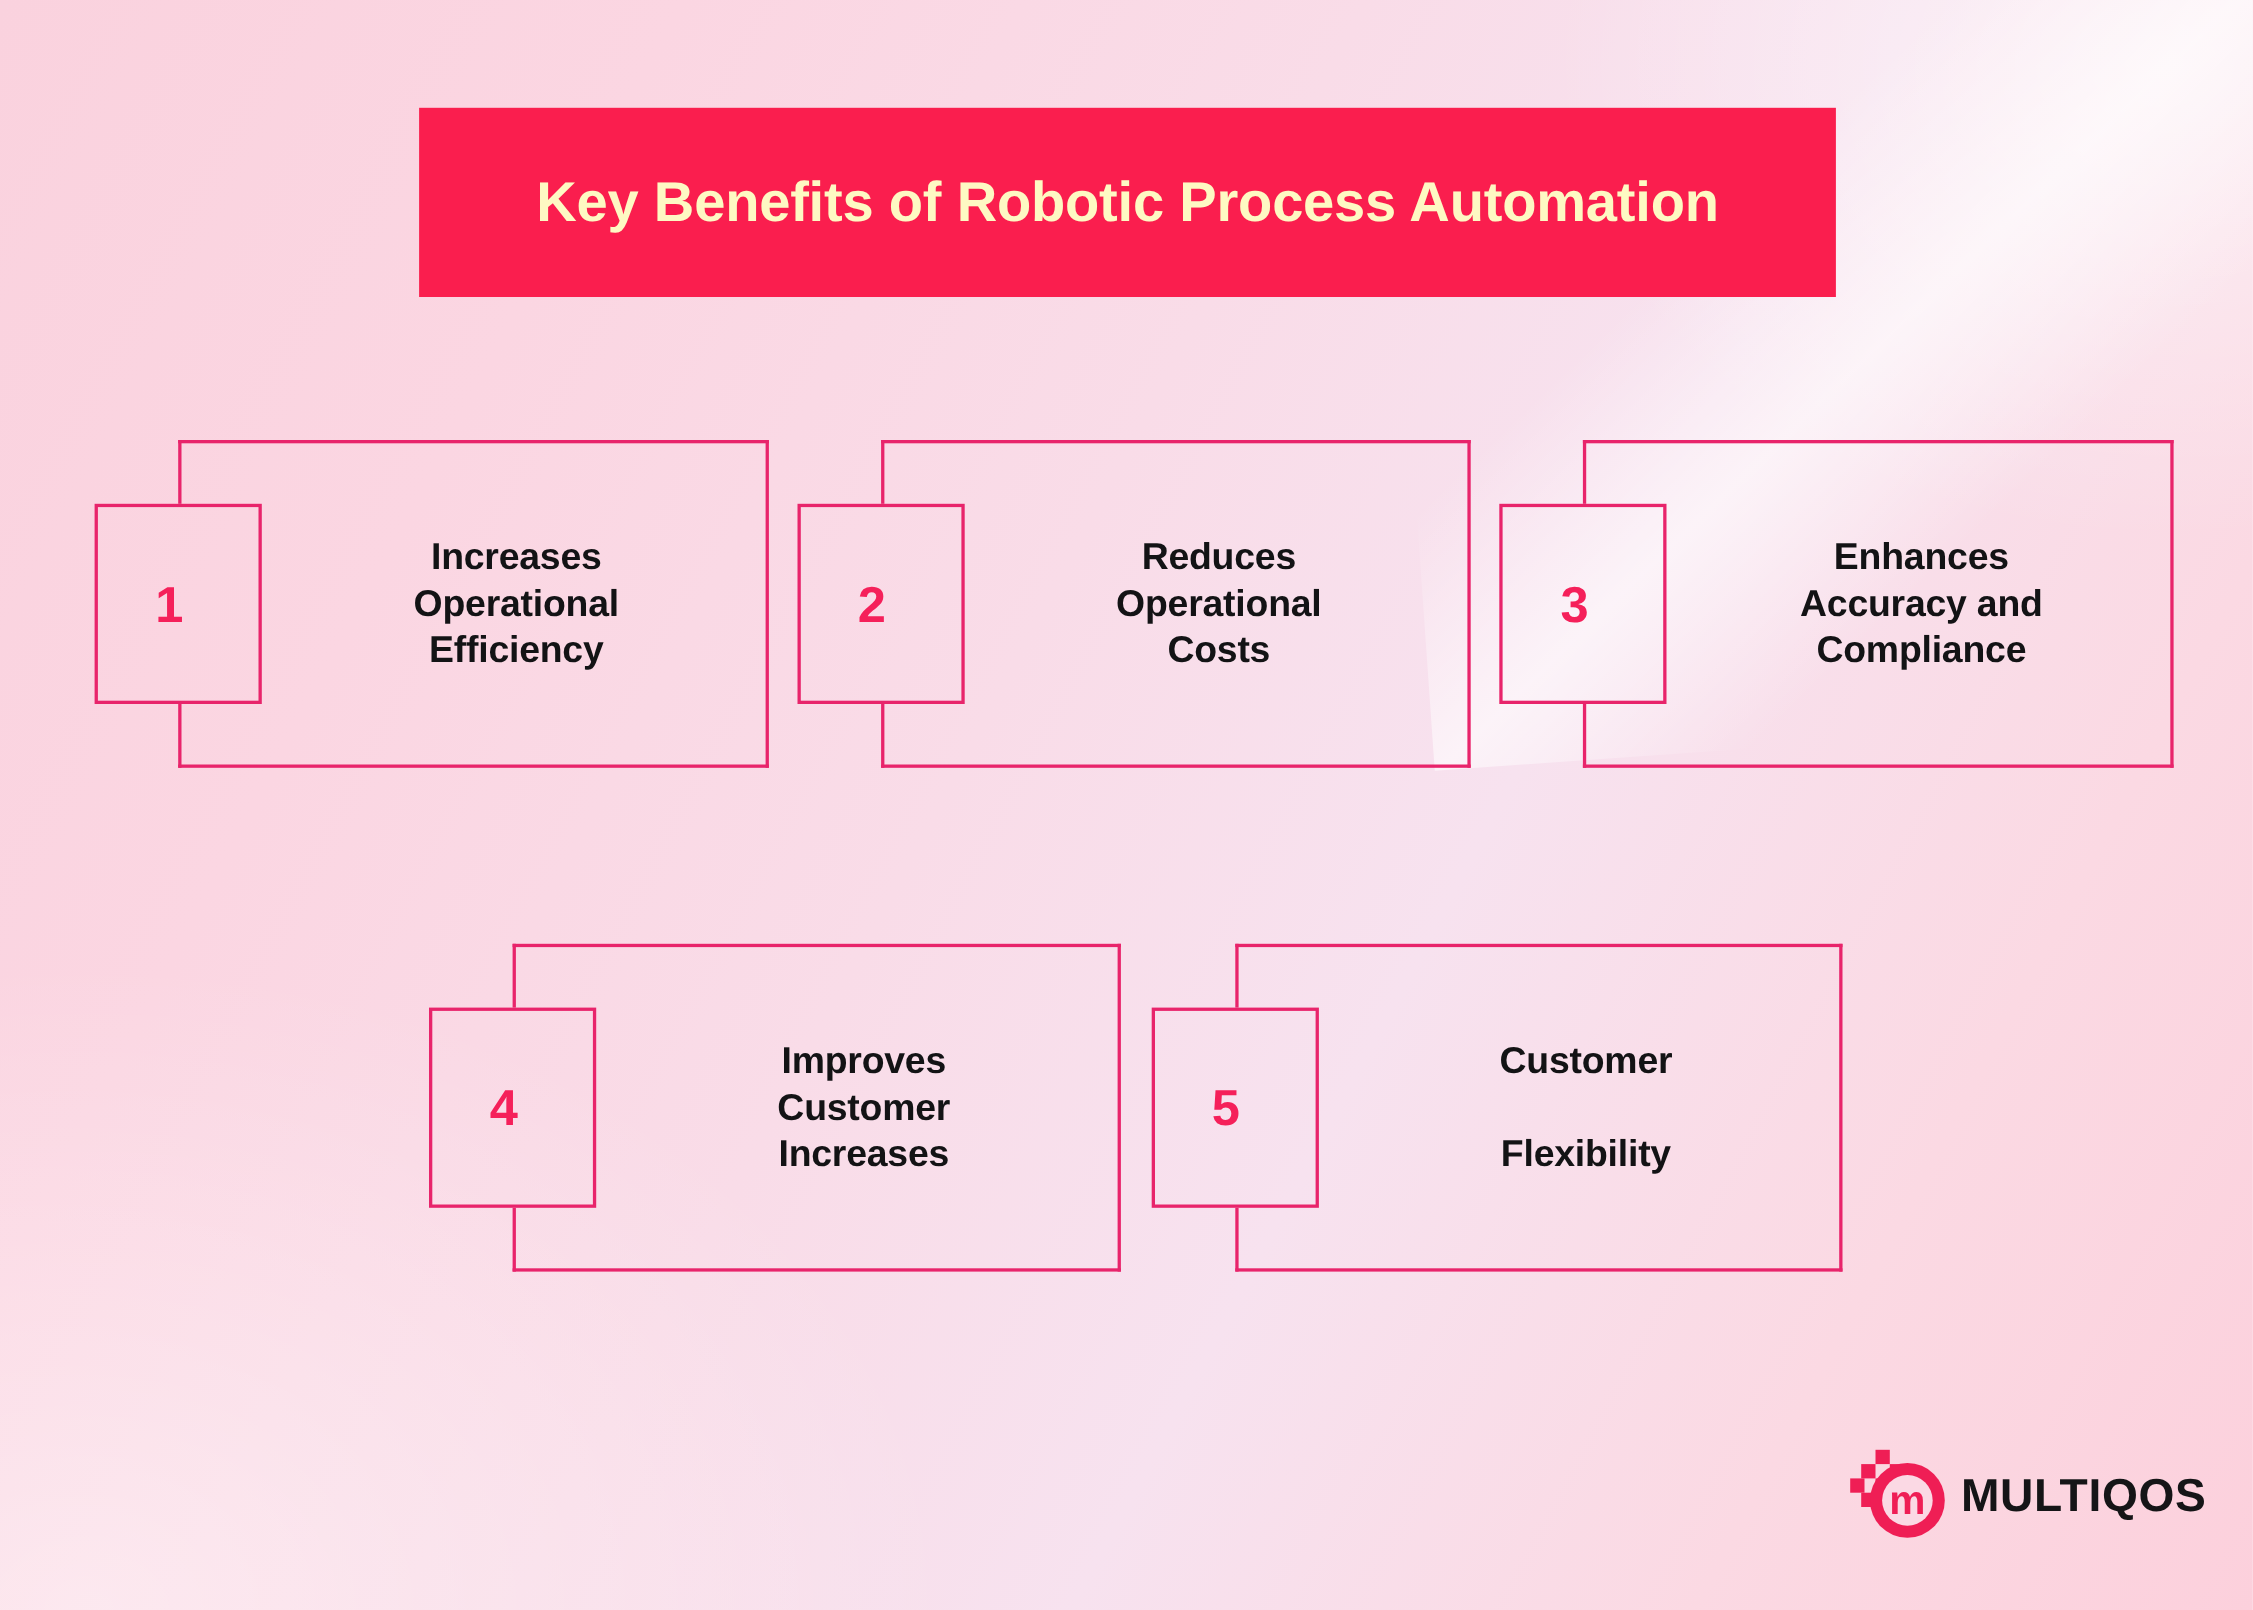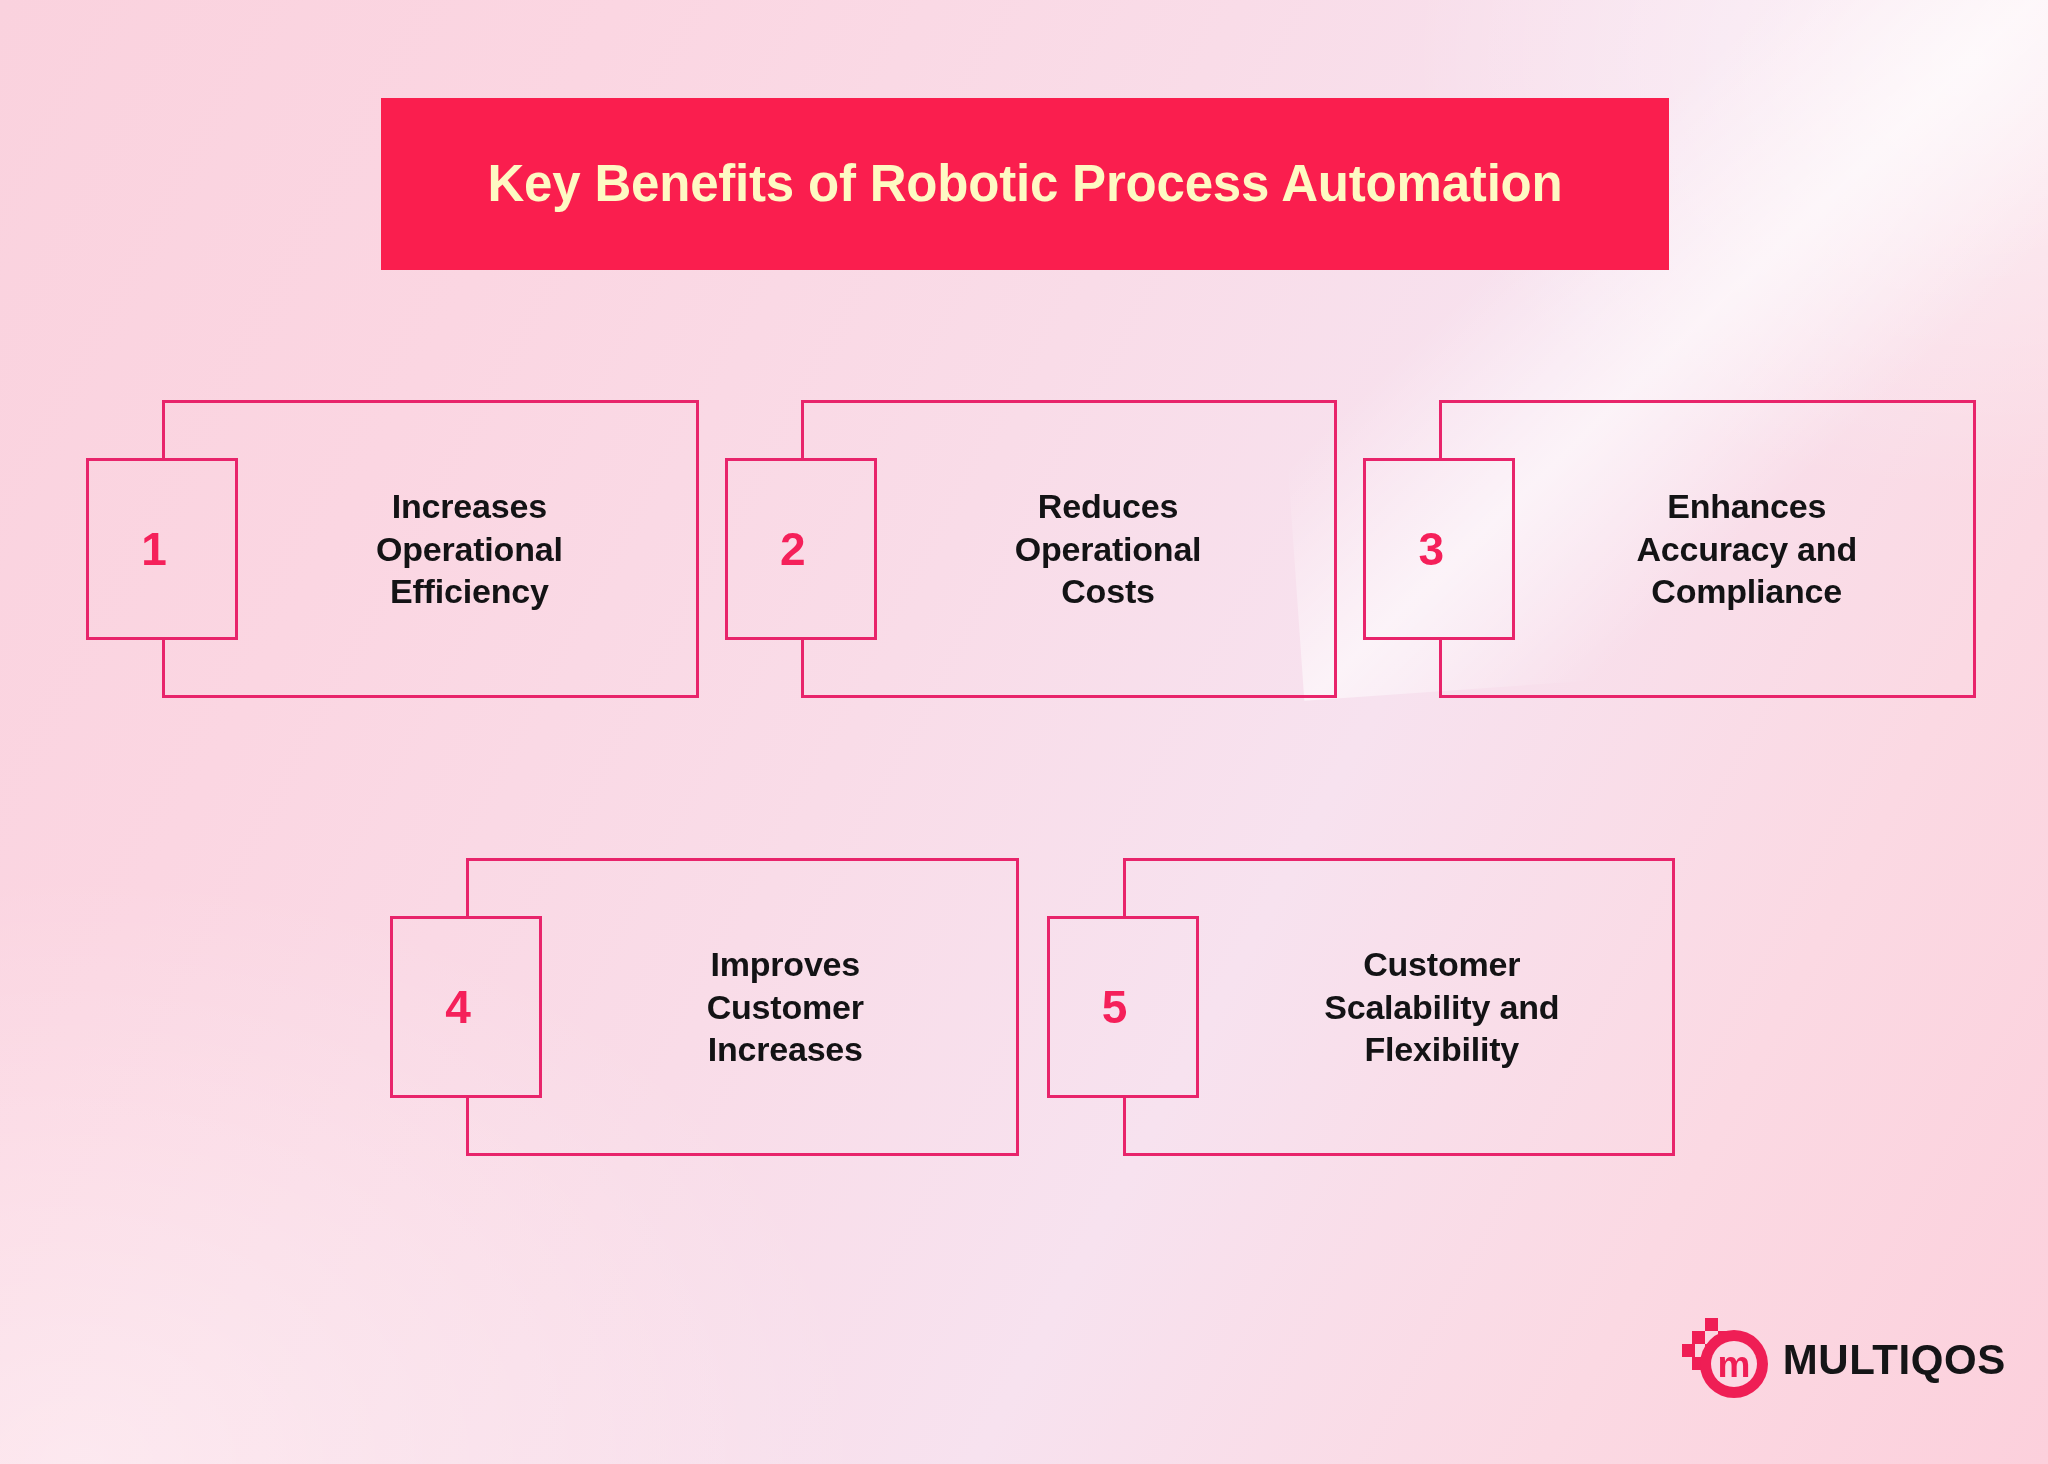"Scalability and" span { html: <span>Scalability and</span> -> none }
